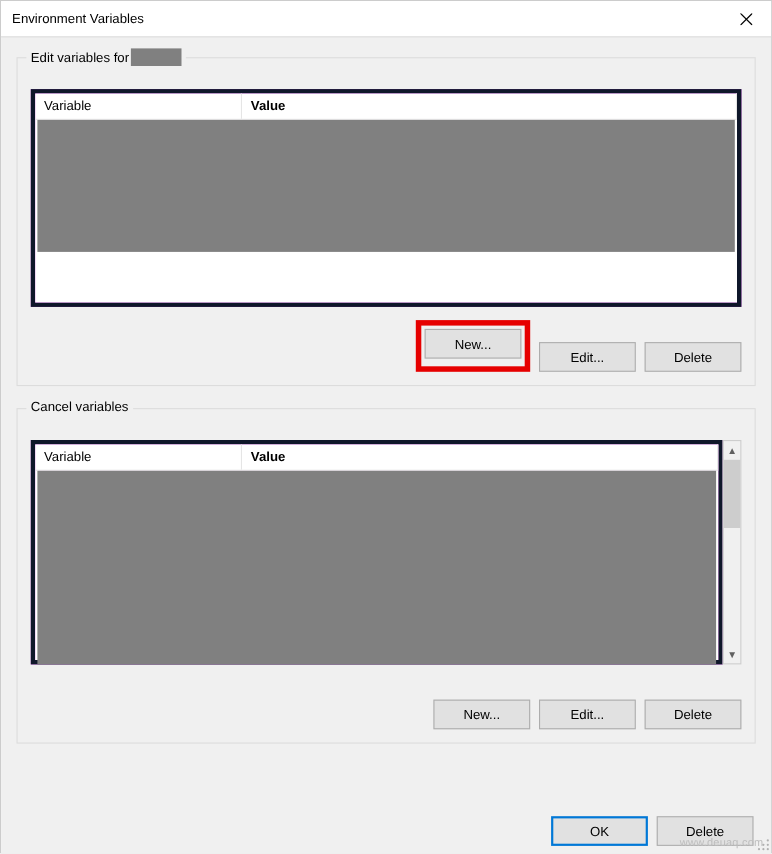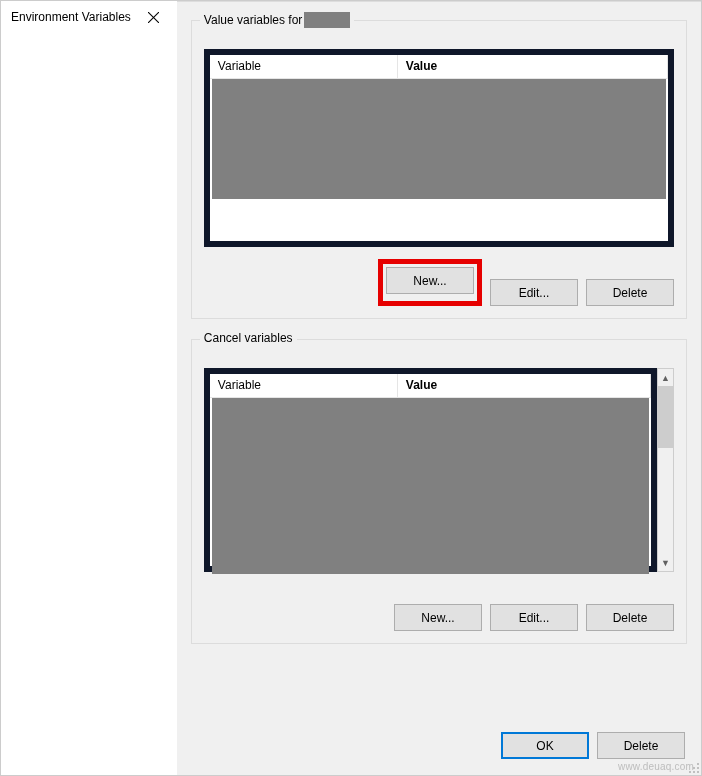"Environment Variables" .window { flex-direction: none -> column }
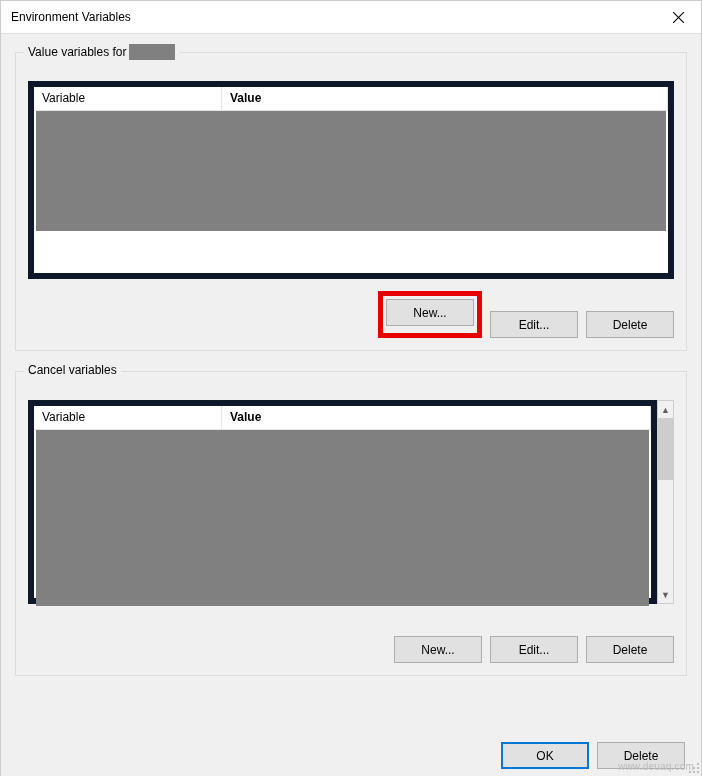"Value variables for" span { text: Value -> Edit }
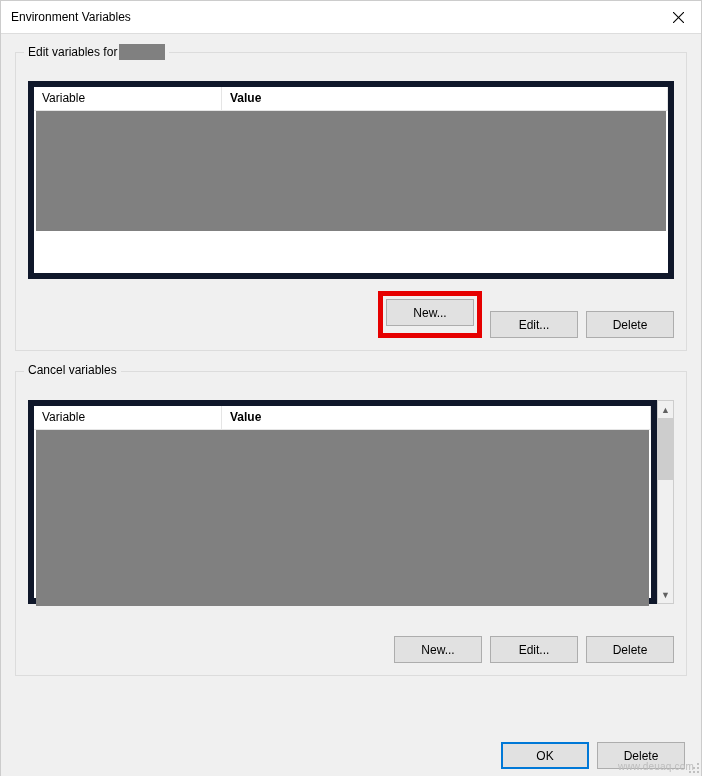"Variable" .listview { border: 6px solid #0f172a -> 4px solid #0f172a }
